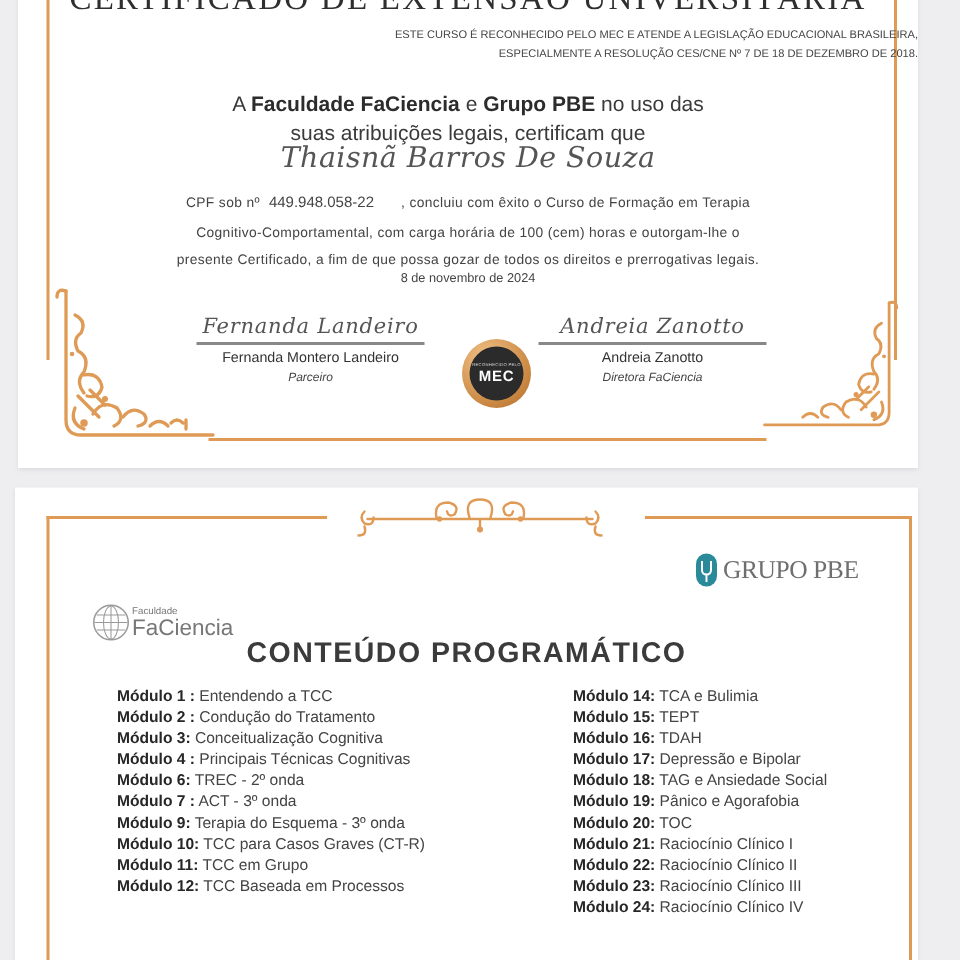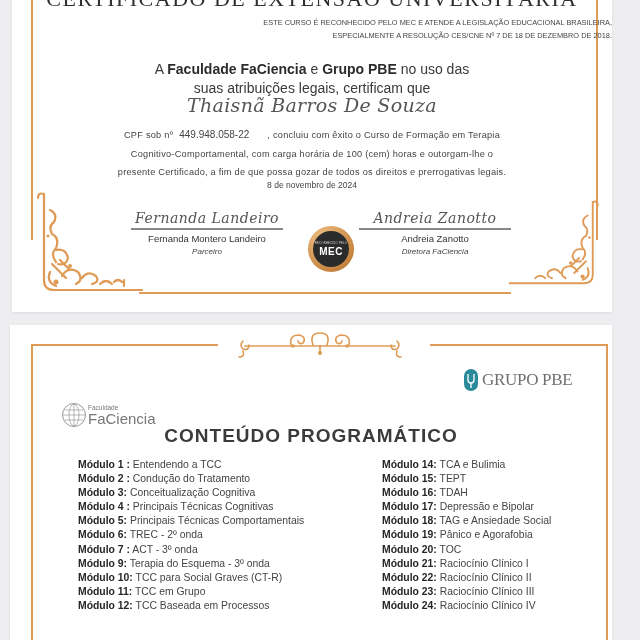"Módulo 5: Principais Técnicas" div.module { html: <div><b>Módulo 5:</b><span> Principais Técnicas Comportamentais</span></div> -> none }
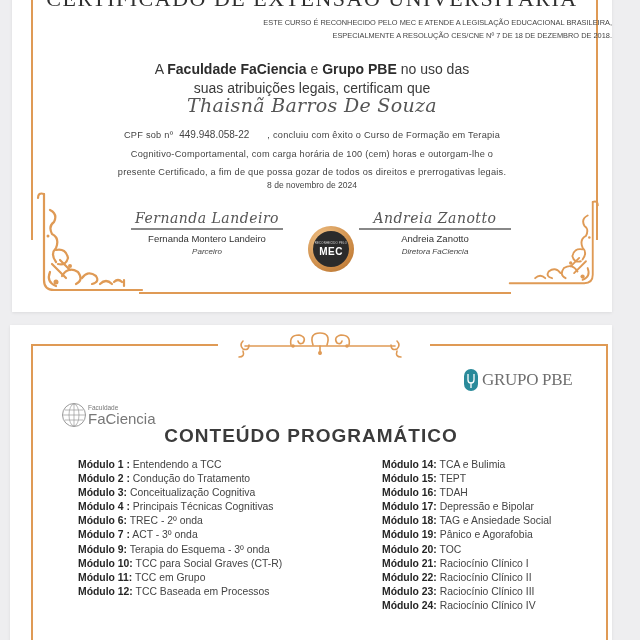"TCC para Social Graves (CT-R)" span { text: Social -> Casos }
